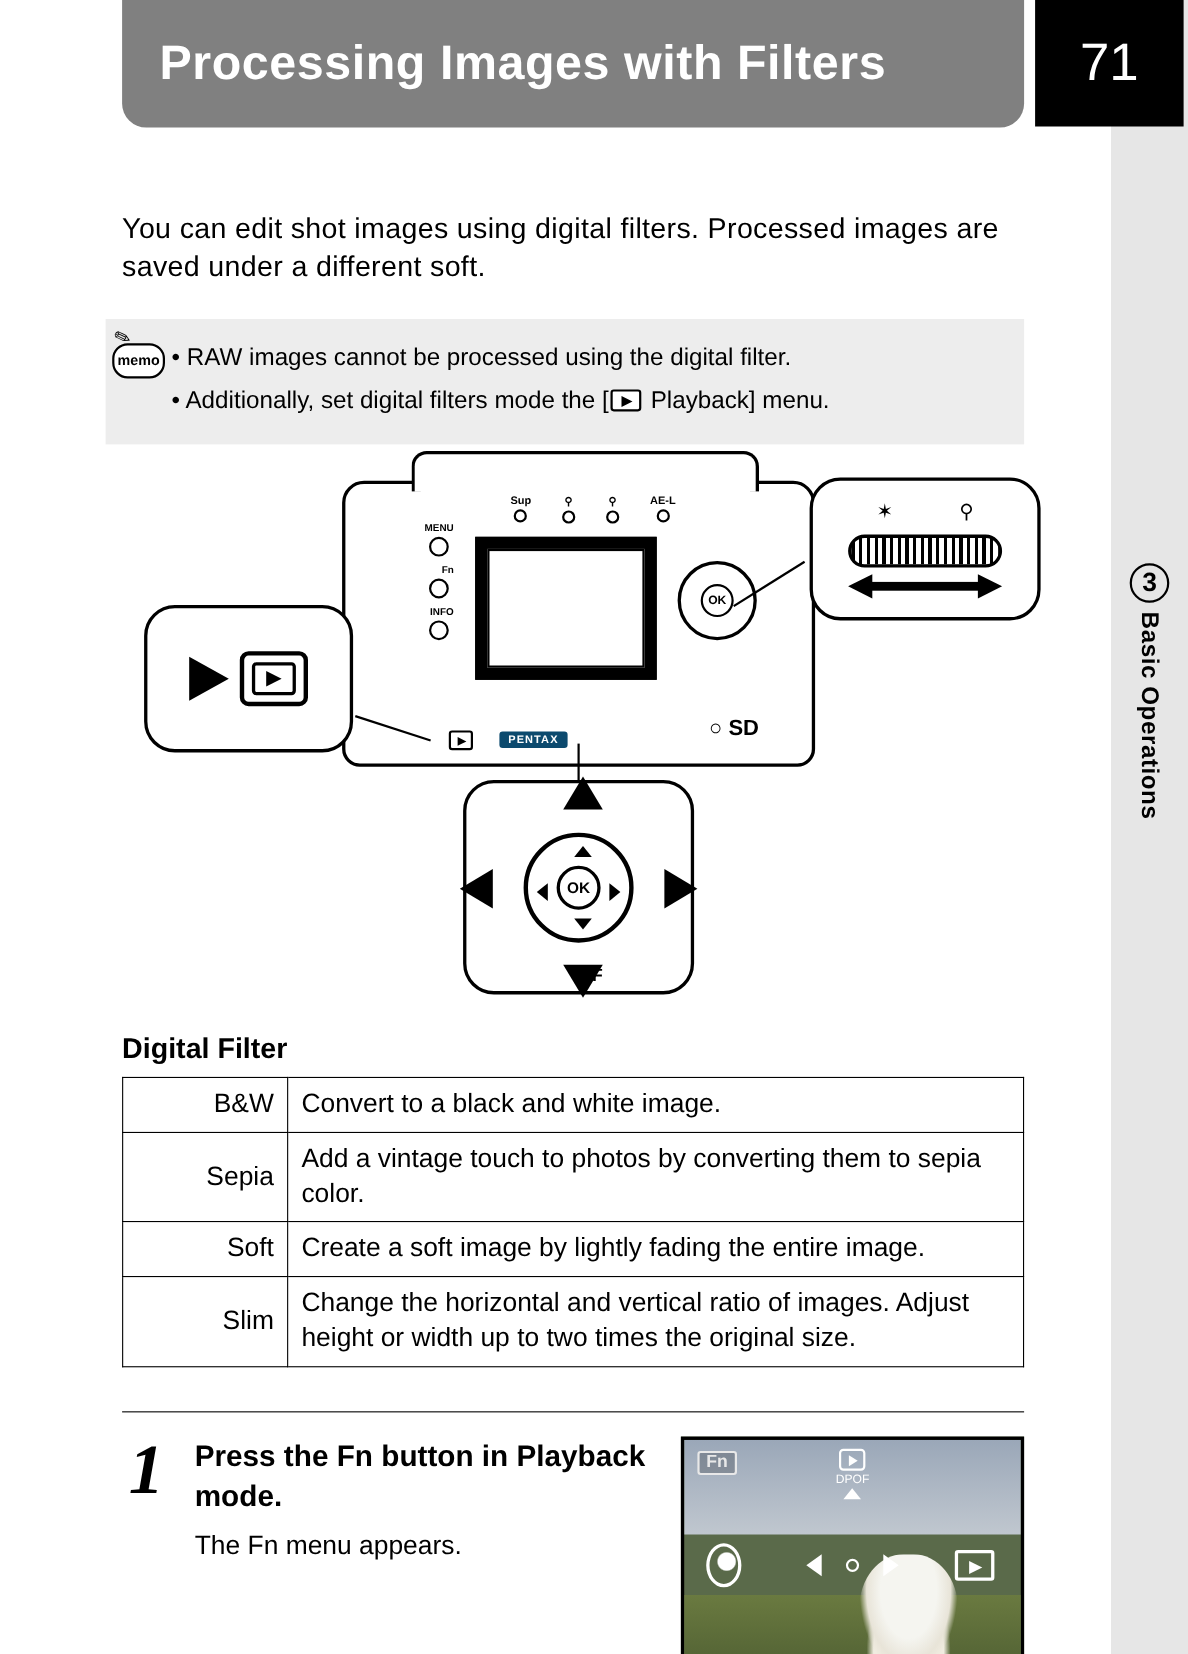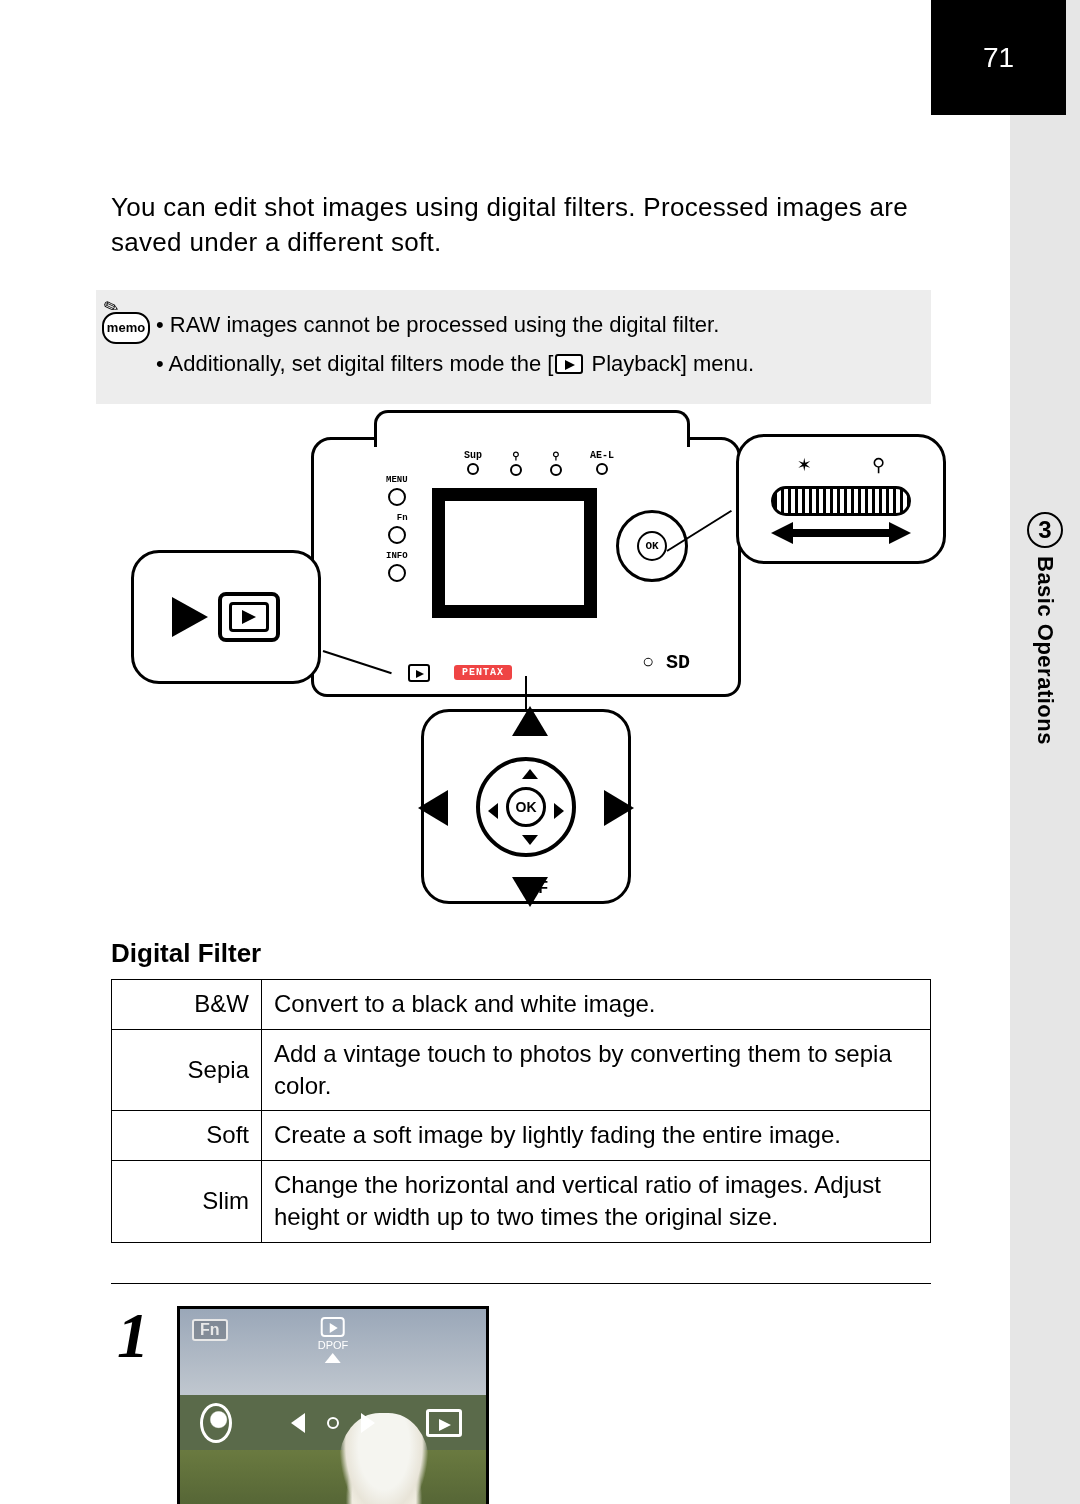"Processing Images with Filters" div.title-bar { html: none -> <div>Processing Images with Filters</div> }
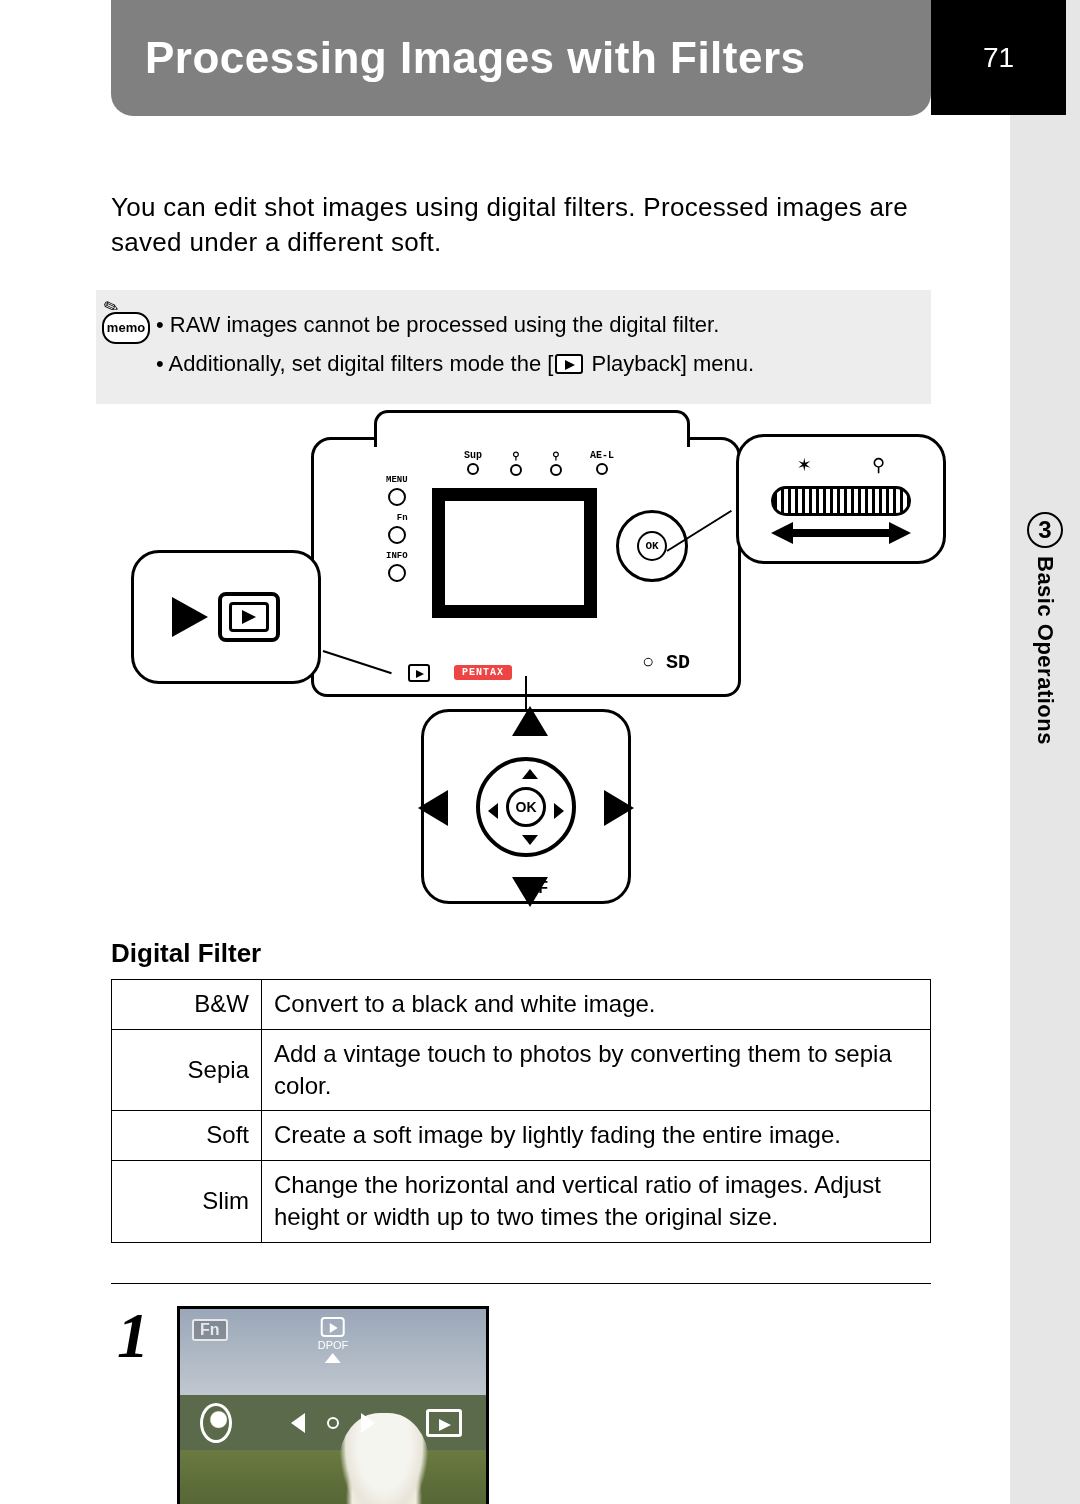"71" .page-number-box { font-size: 28px -> 48px; right: 14px -> 4px }
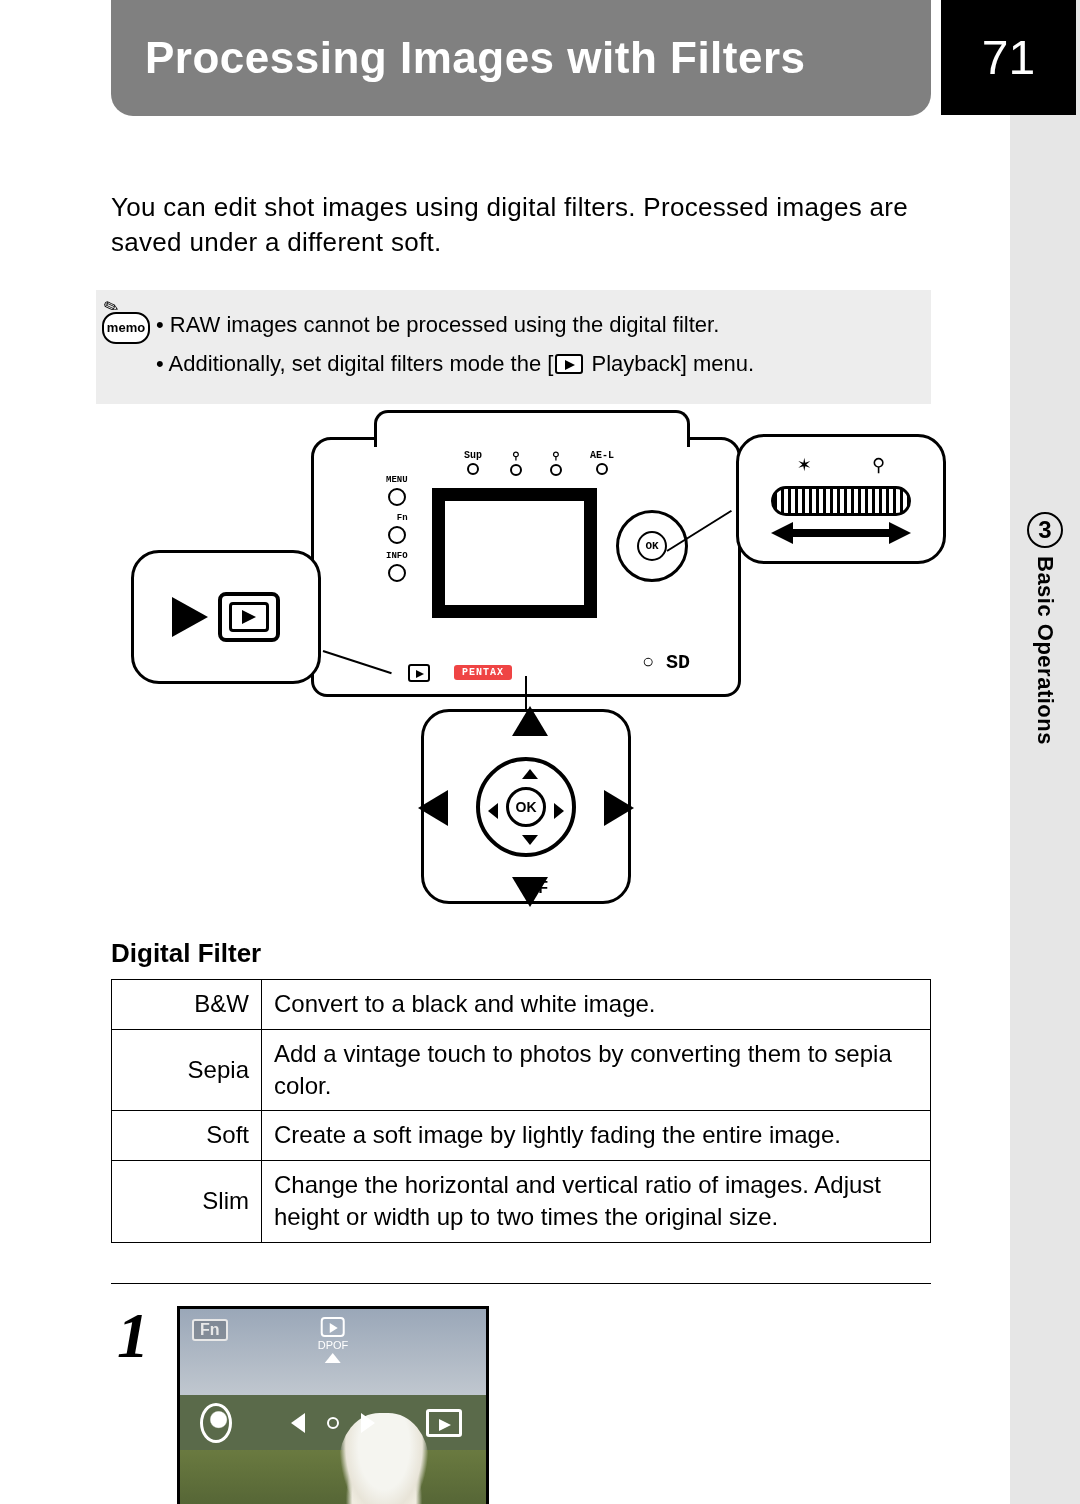"Sup" .camera-body { font-family: Liberation Mono, monospace -> none }
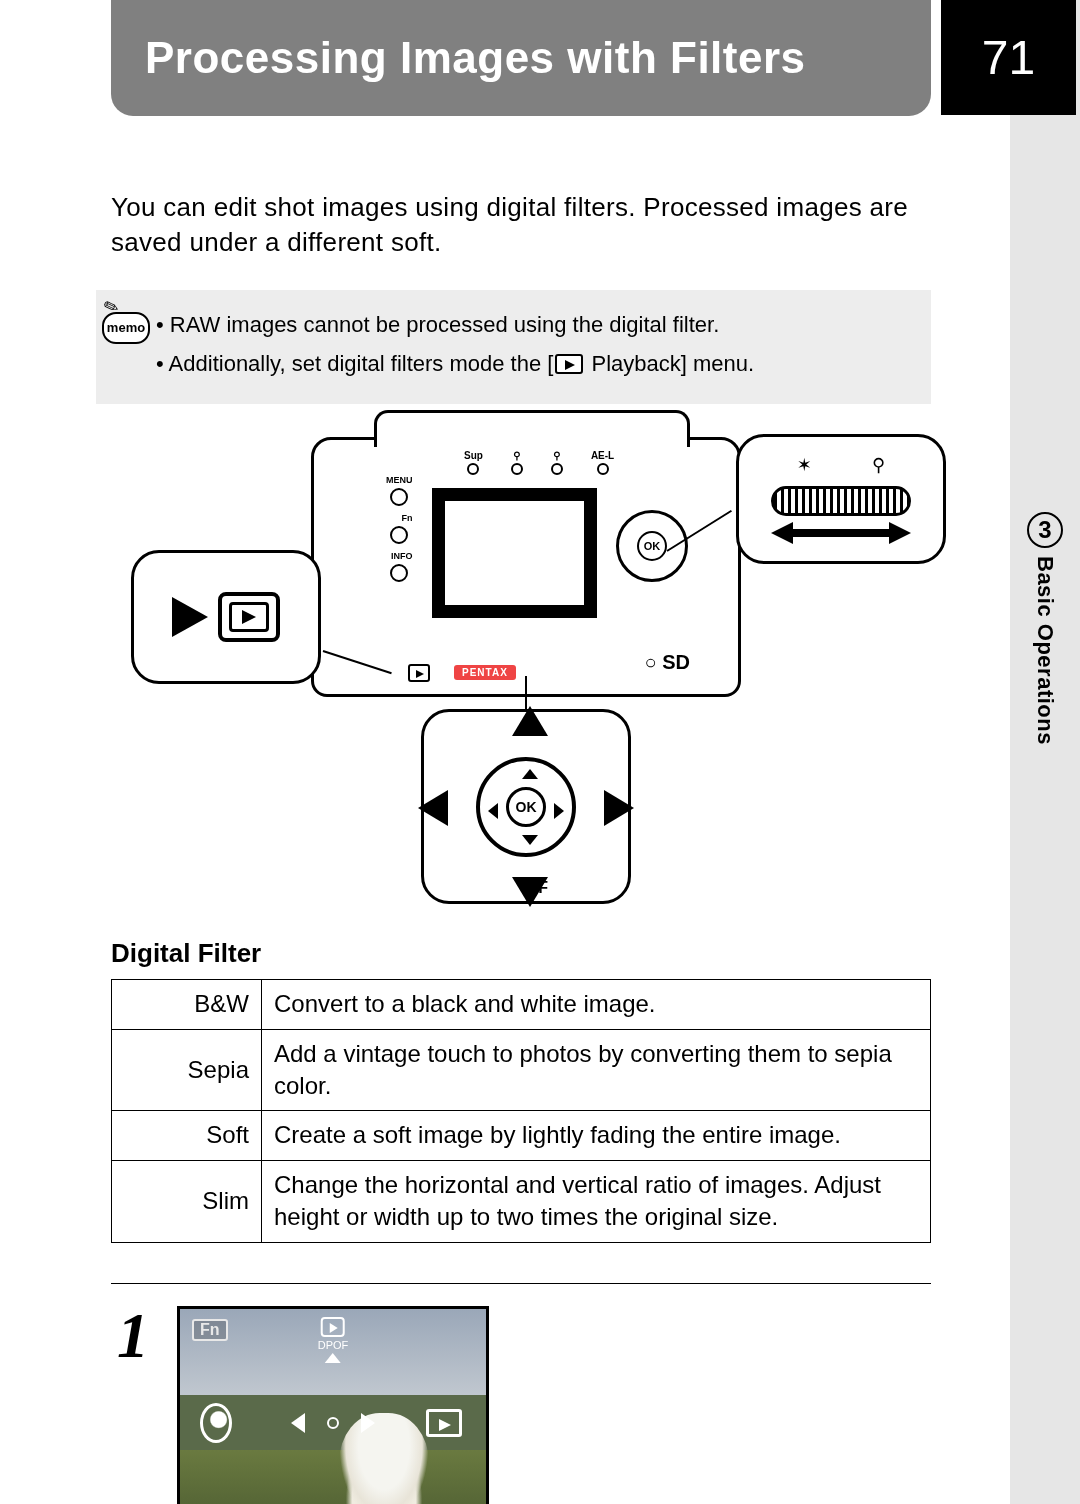"PENTAX" .pentax-label { background: #ef4444 -> #0c4a6e }
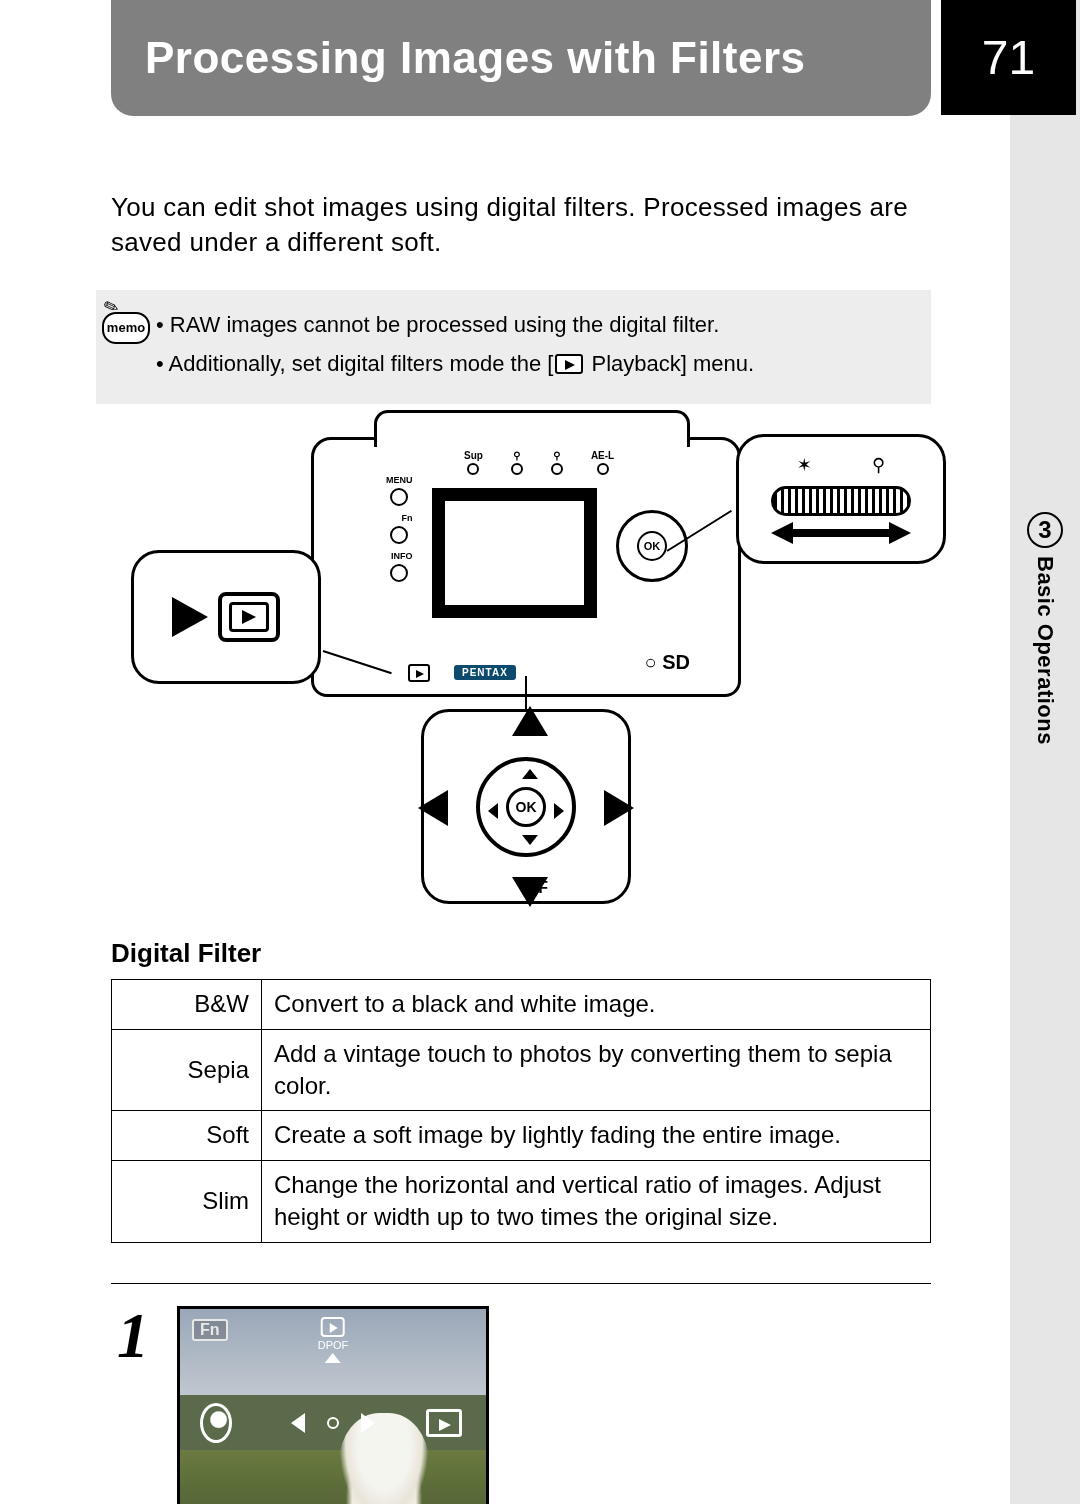"Press the Fn button in" div.step-text { html: none -> <div> <div> <span>Press the </span><span>Fn</span><span> button in Playback mode.</span> </div> <div>The Fn menu appears.</div> </div> }
